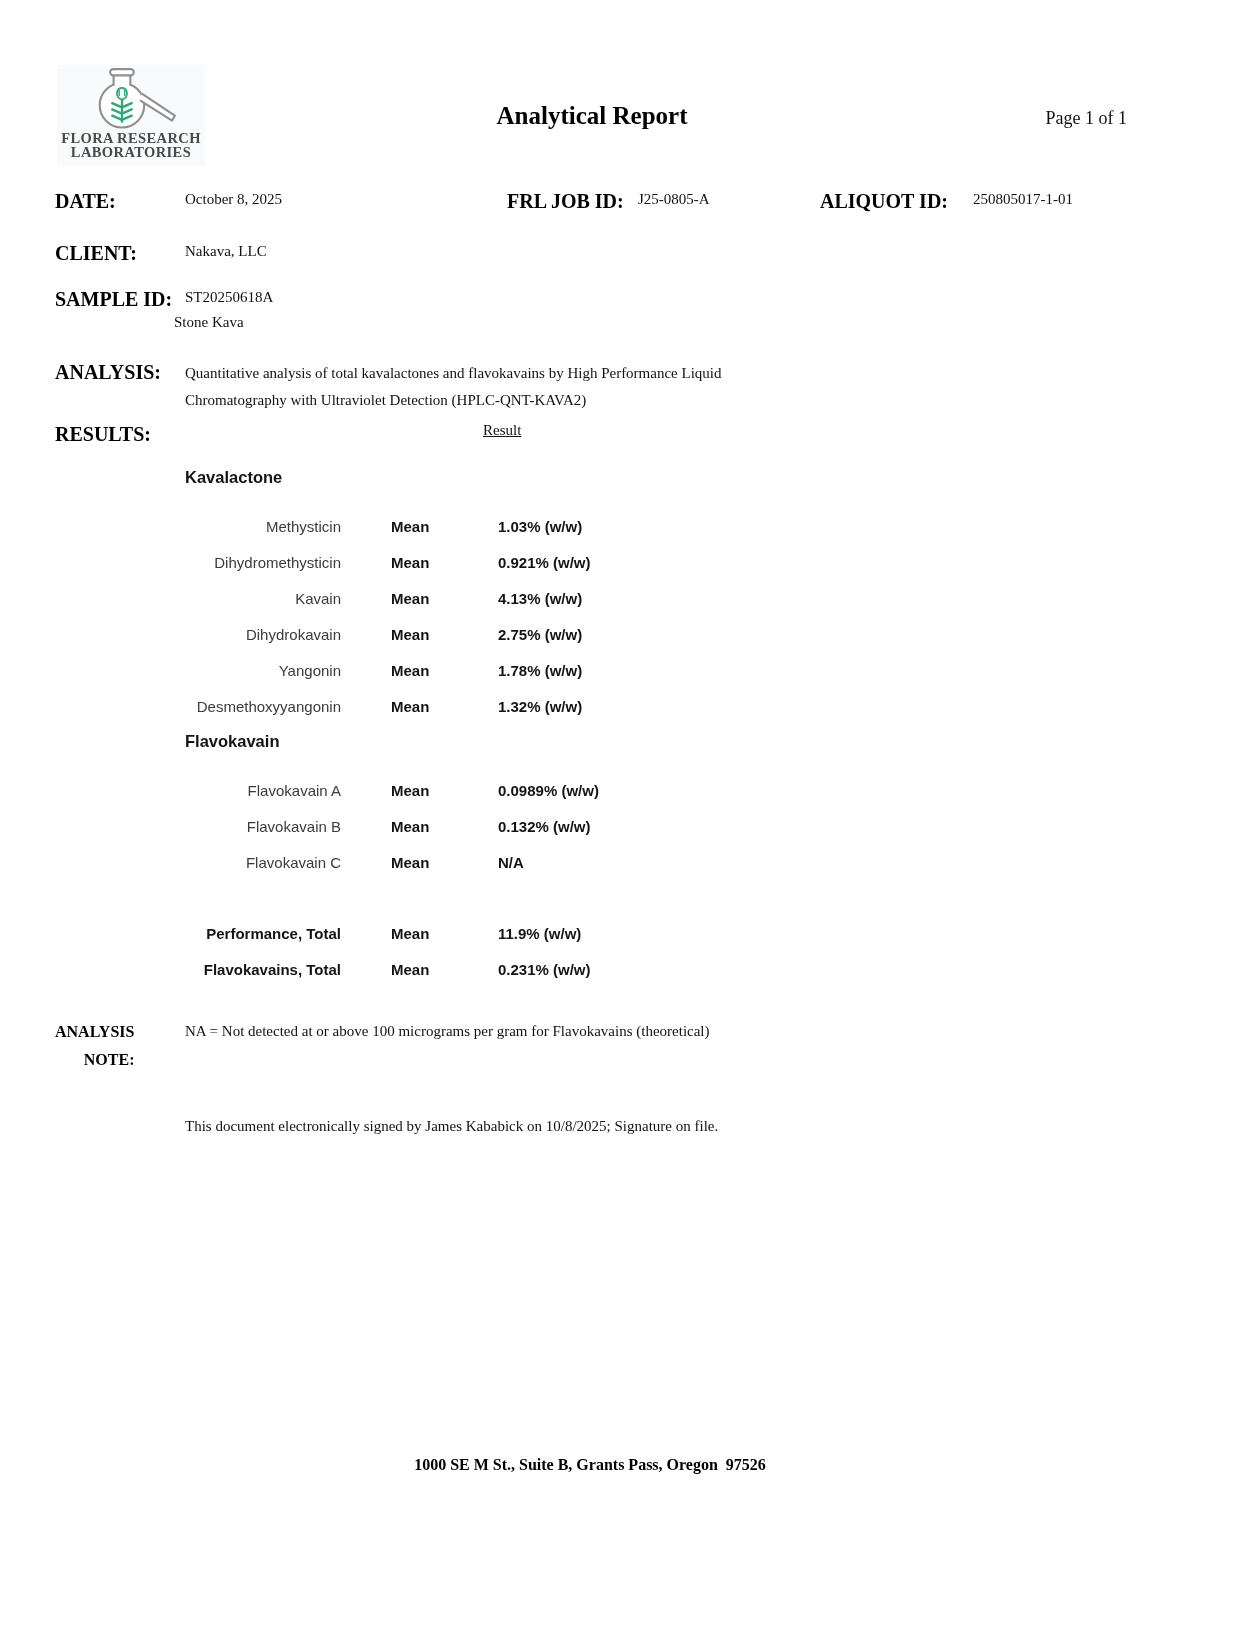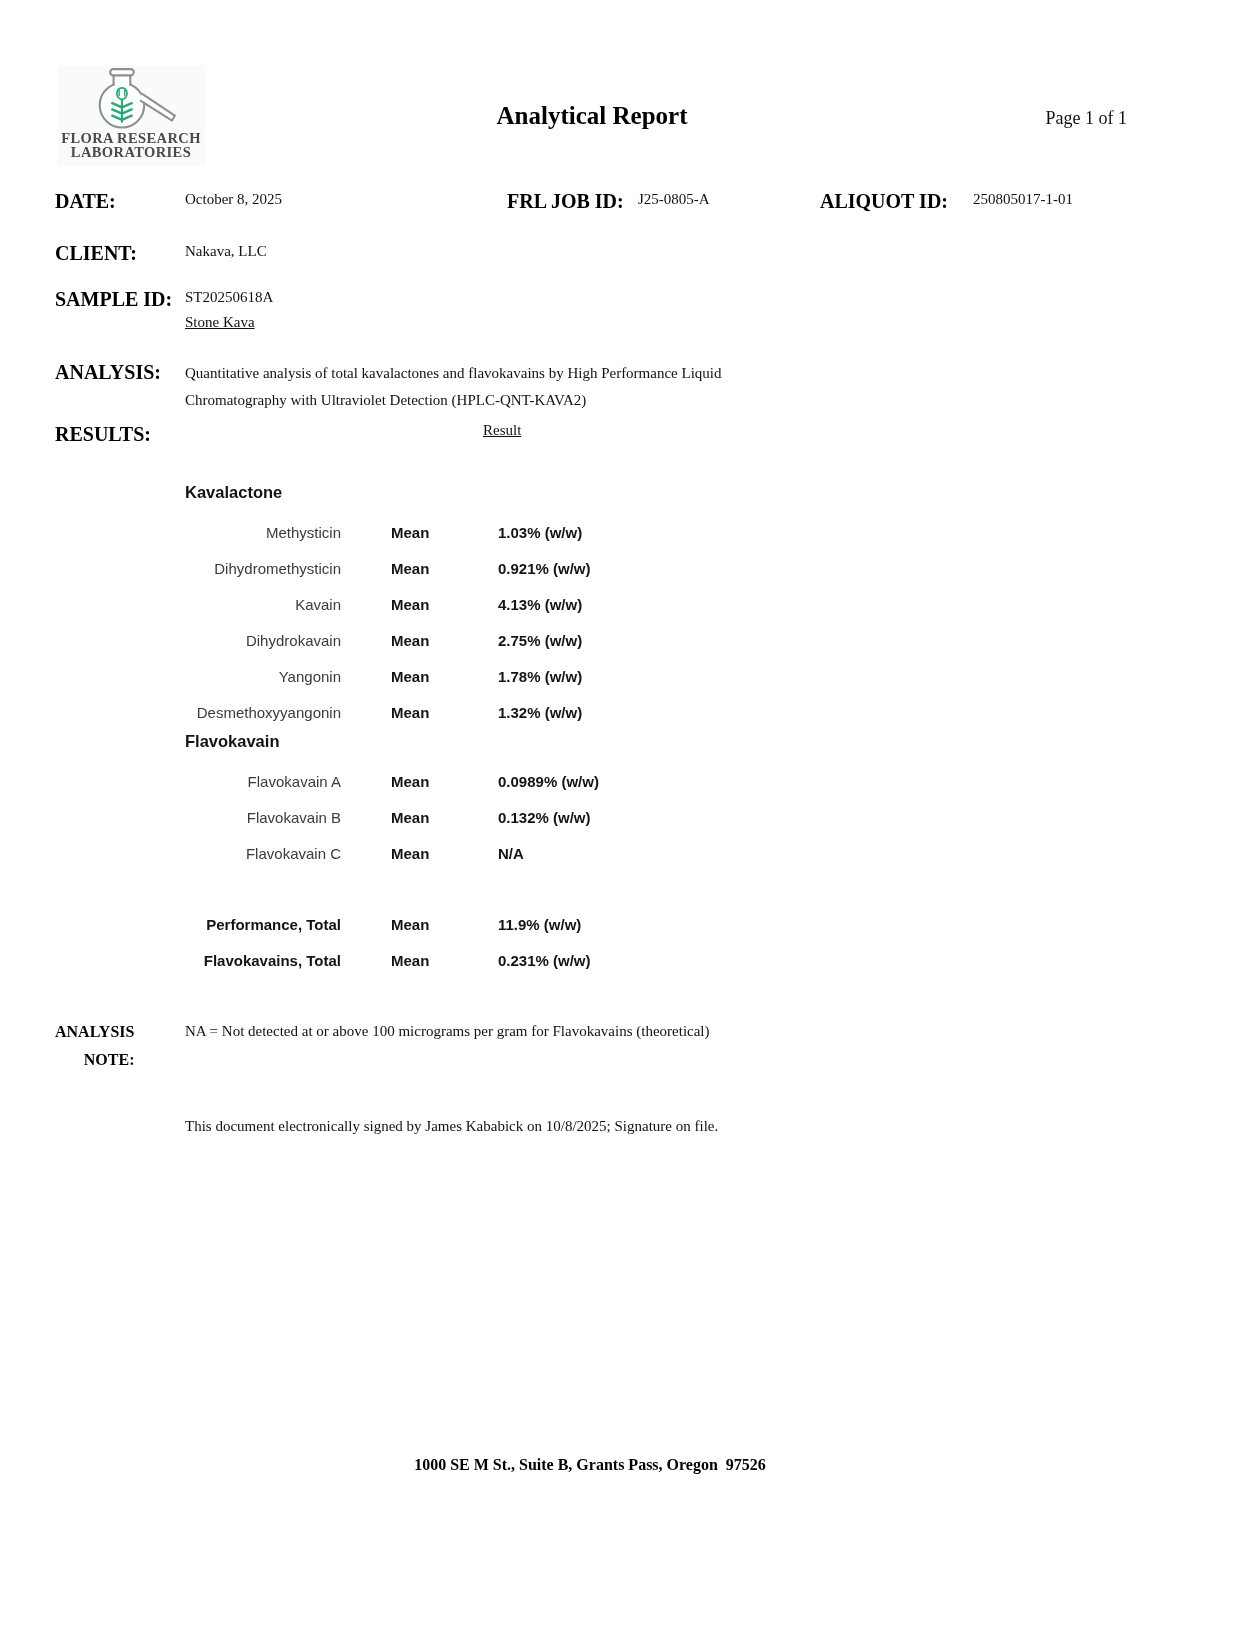"Stone Kava" div.val { left: 185px -> 174px; text-decoration: underline -> none }
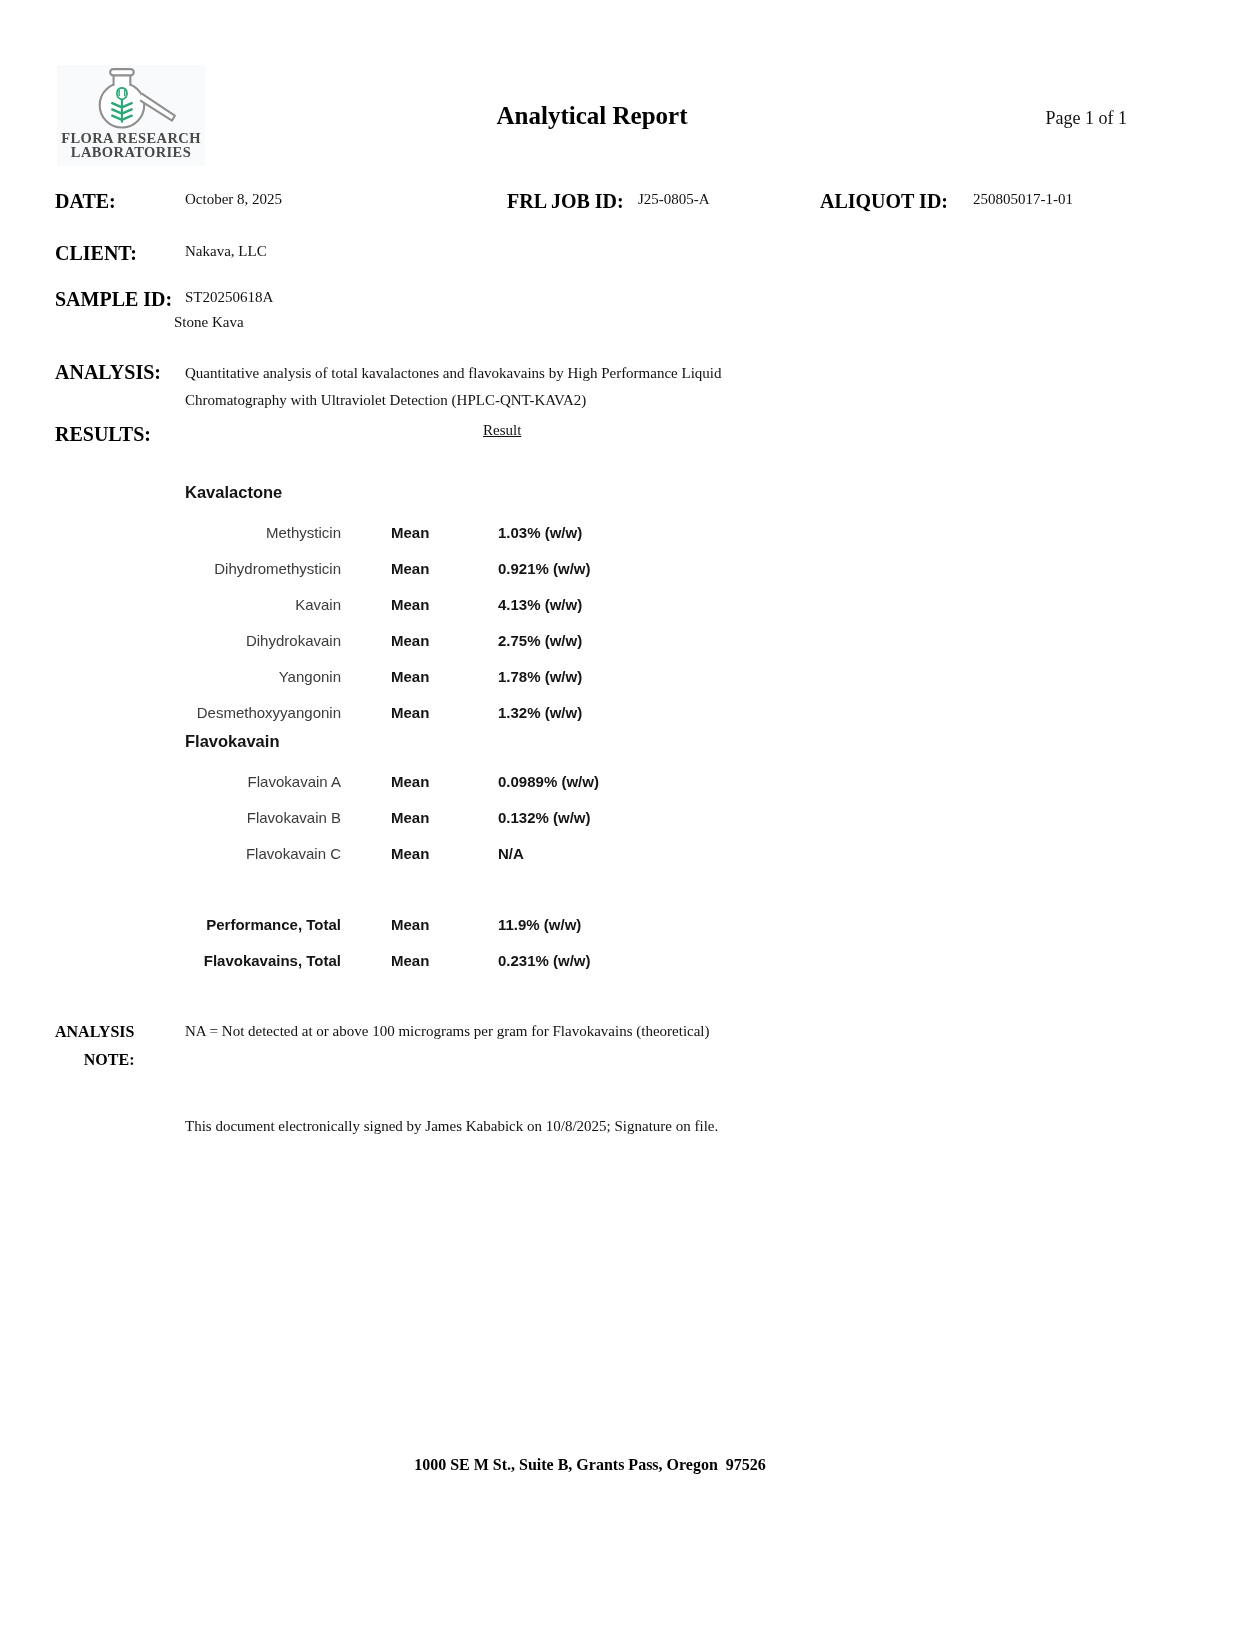"Kavalactone" div.group { top: 482px -> 467px }
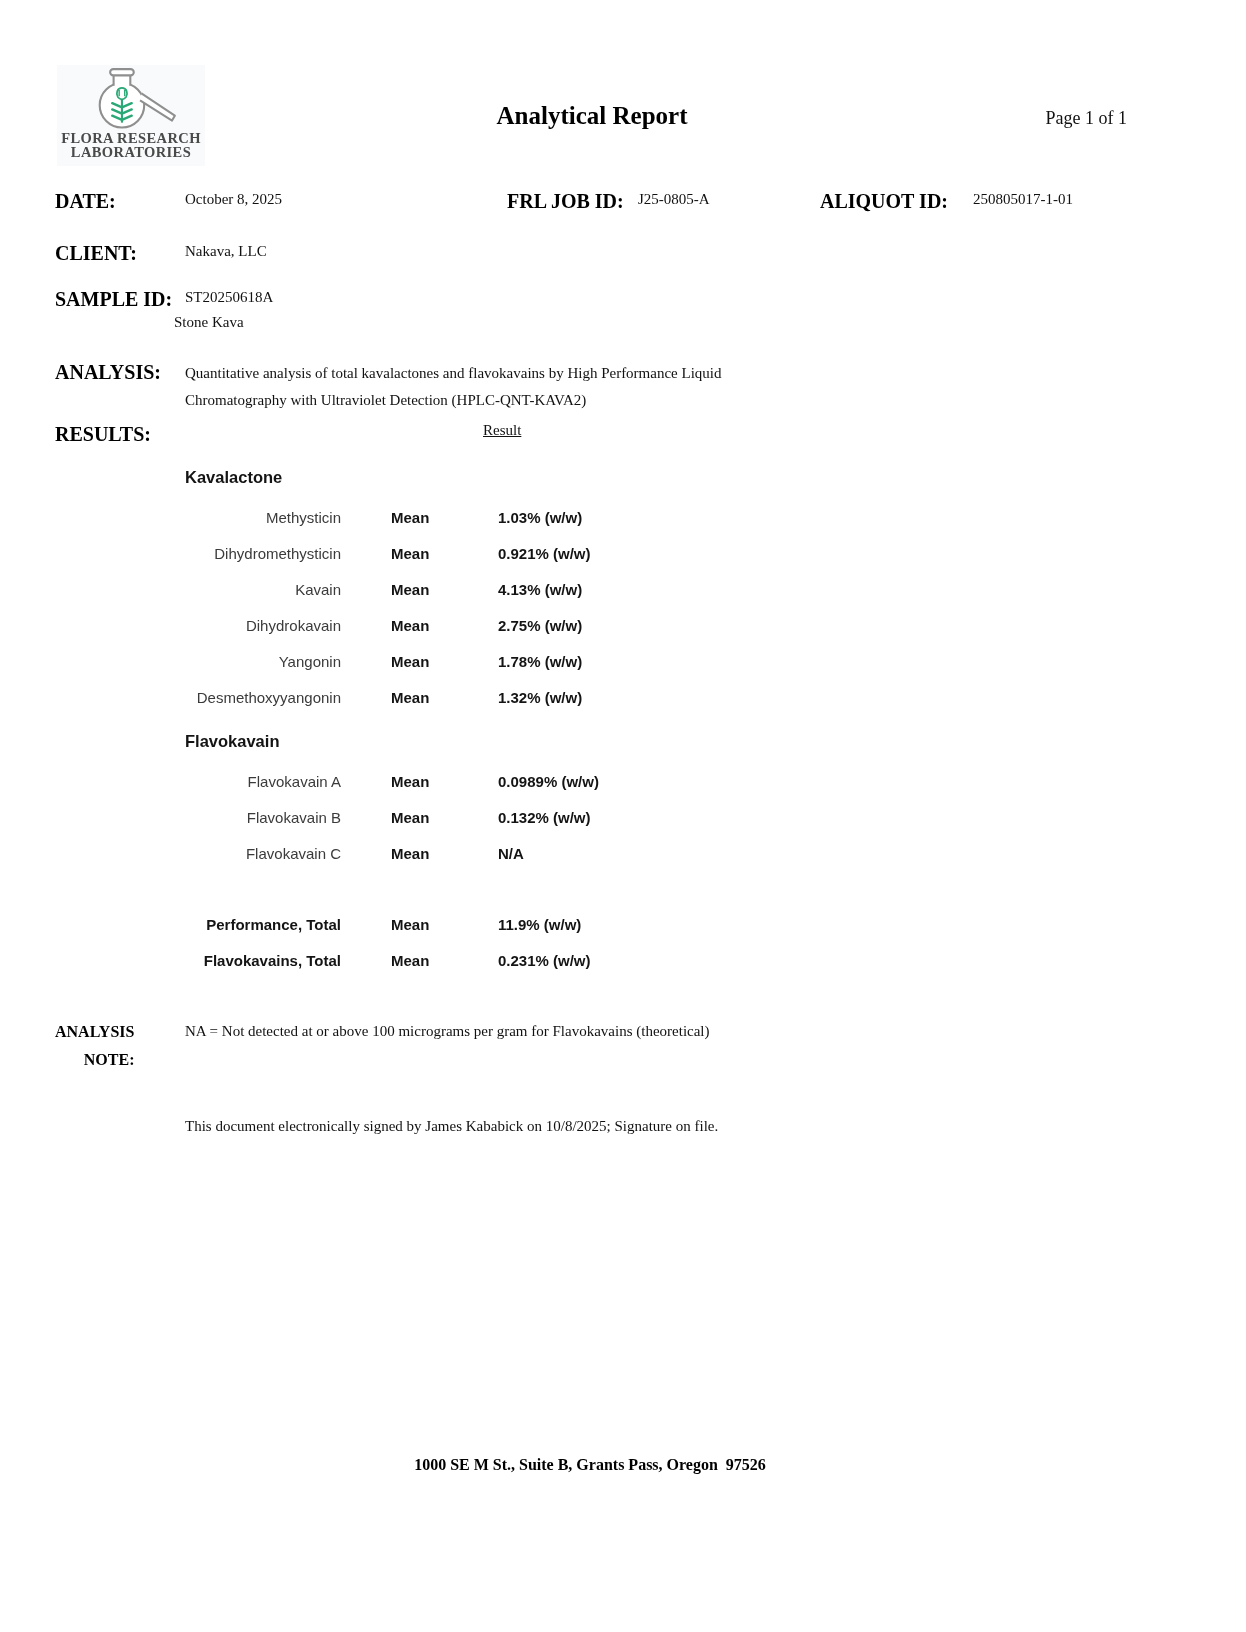"Methysticin" .row { align-items: center -> flex-end }
